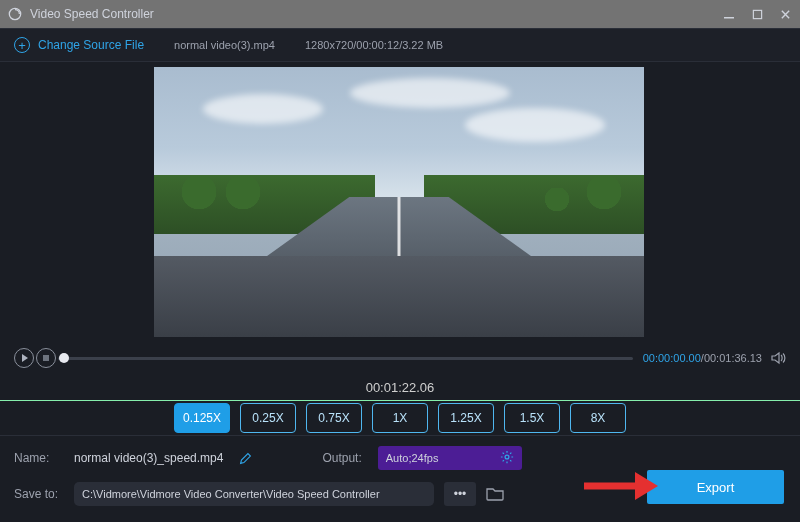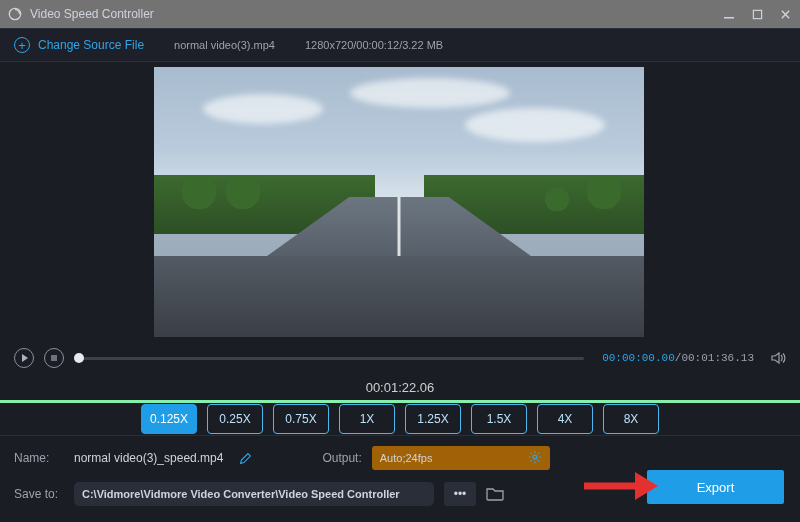"00:00:00.00/00:01:36.13" .transport { font-family: Liberation Mono, monospace -> none; gap: 10px -> 2px }
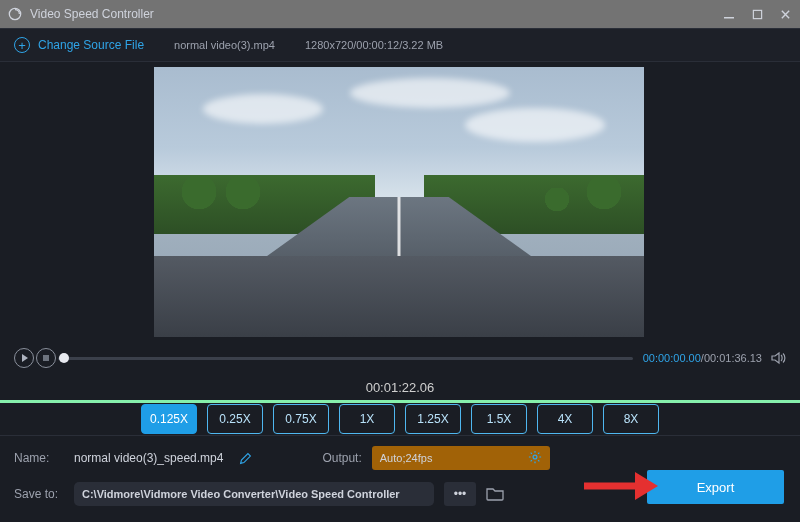"0.125X" .speed-row { border-top: 3px solid #86efac -> 1px solid #86efac }
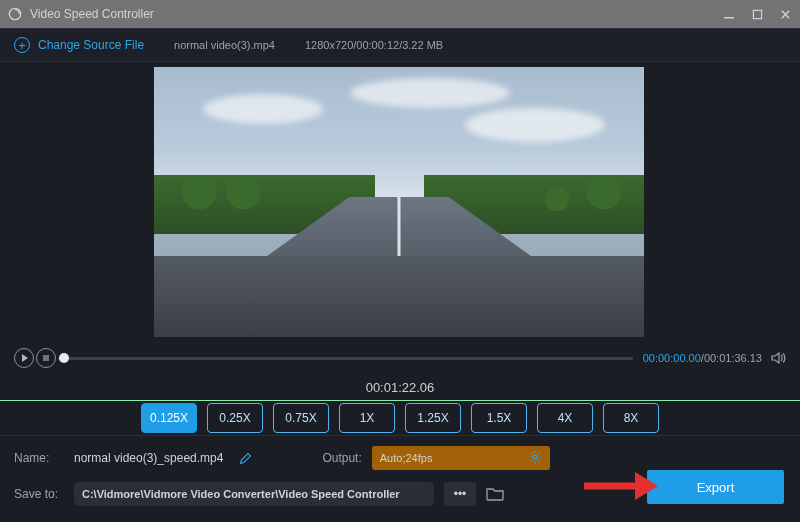"4X" div.speed-btn { html: <div>4X</div> -> none }
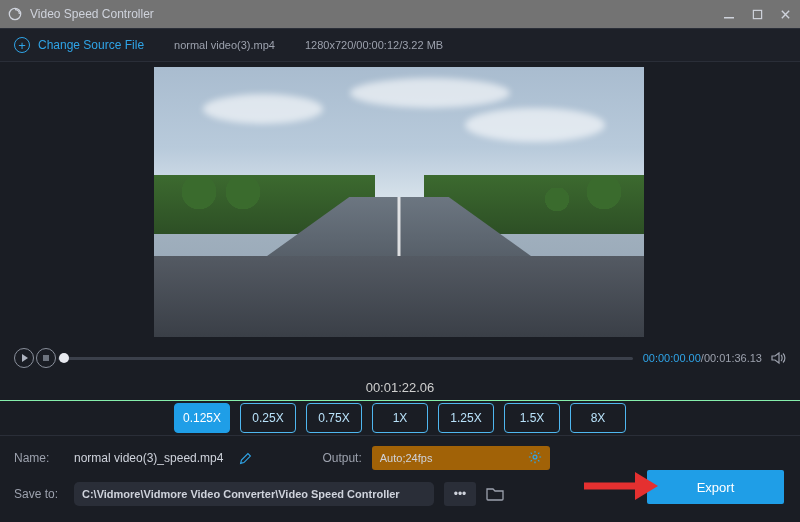"Output:" .output-label { margin-right: 0 -> 6px }
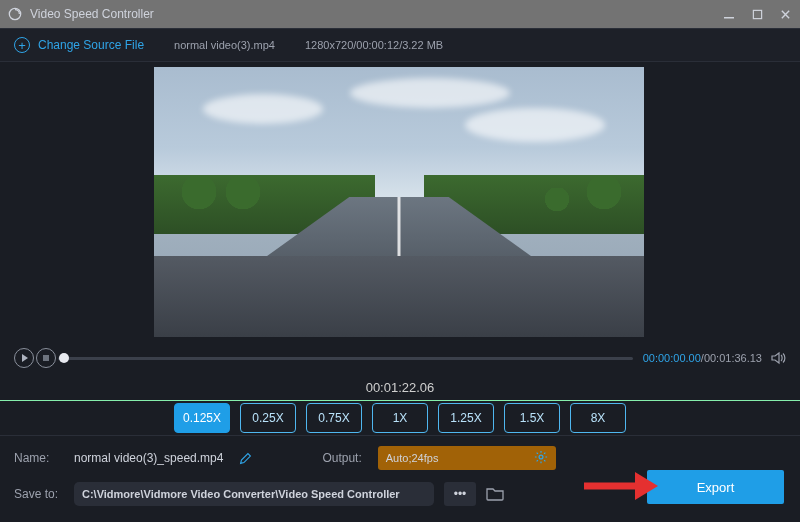"Auto;24fps" .output-field { background: #a16207 -> #4c1d95; width: 178px -> 144px }
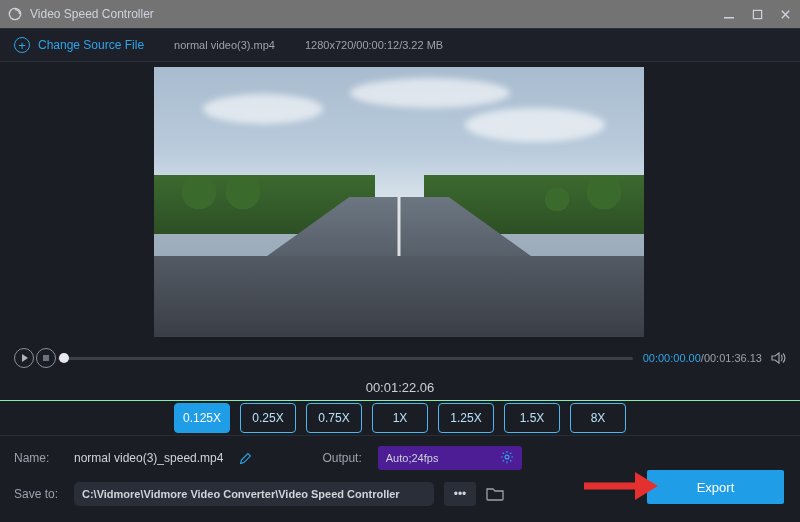"C:\Vidmore\Vidmore Video Converter\Video" .path-field { font-weight: bold -> none }
